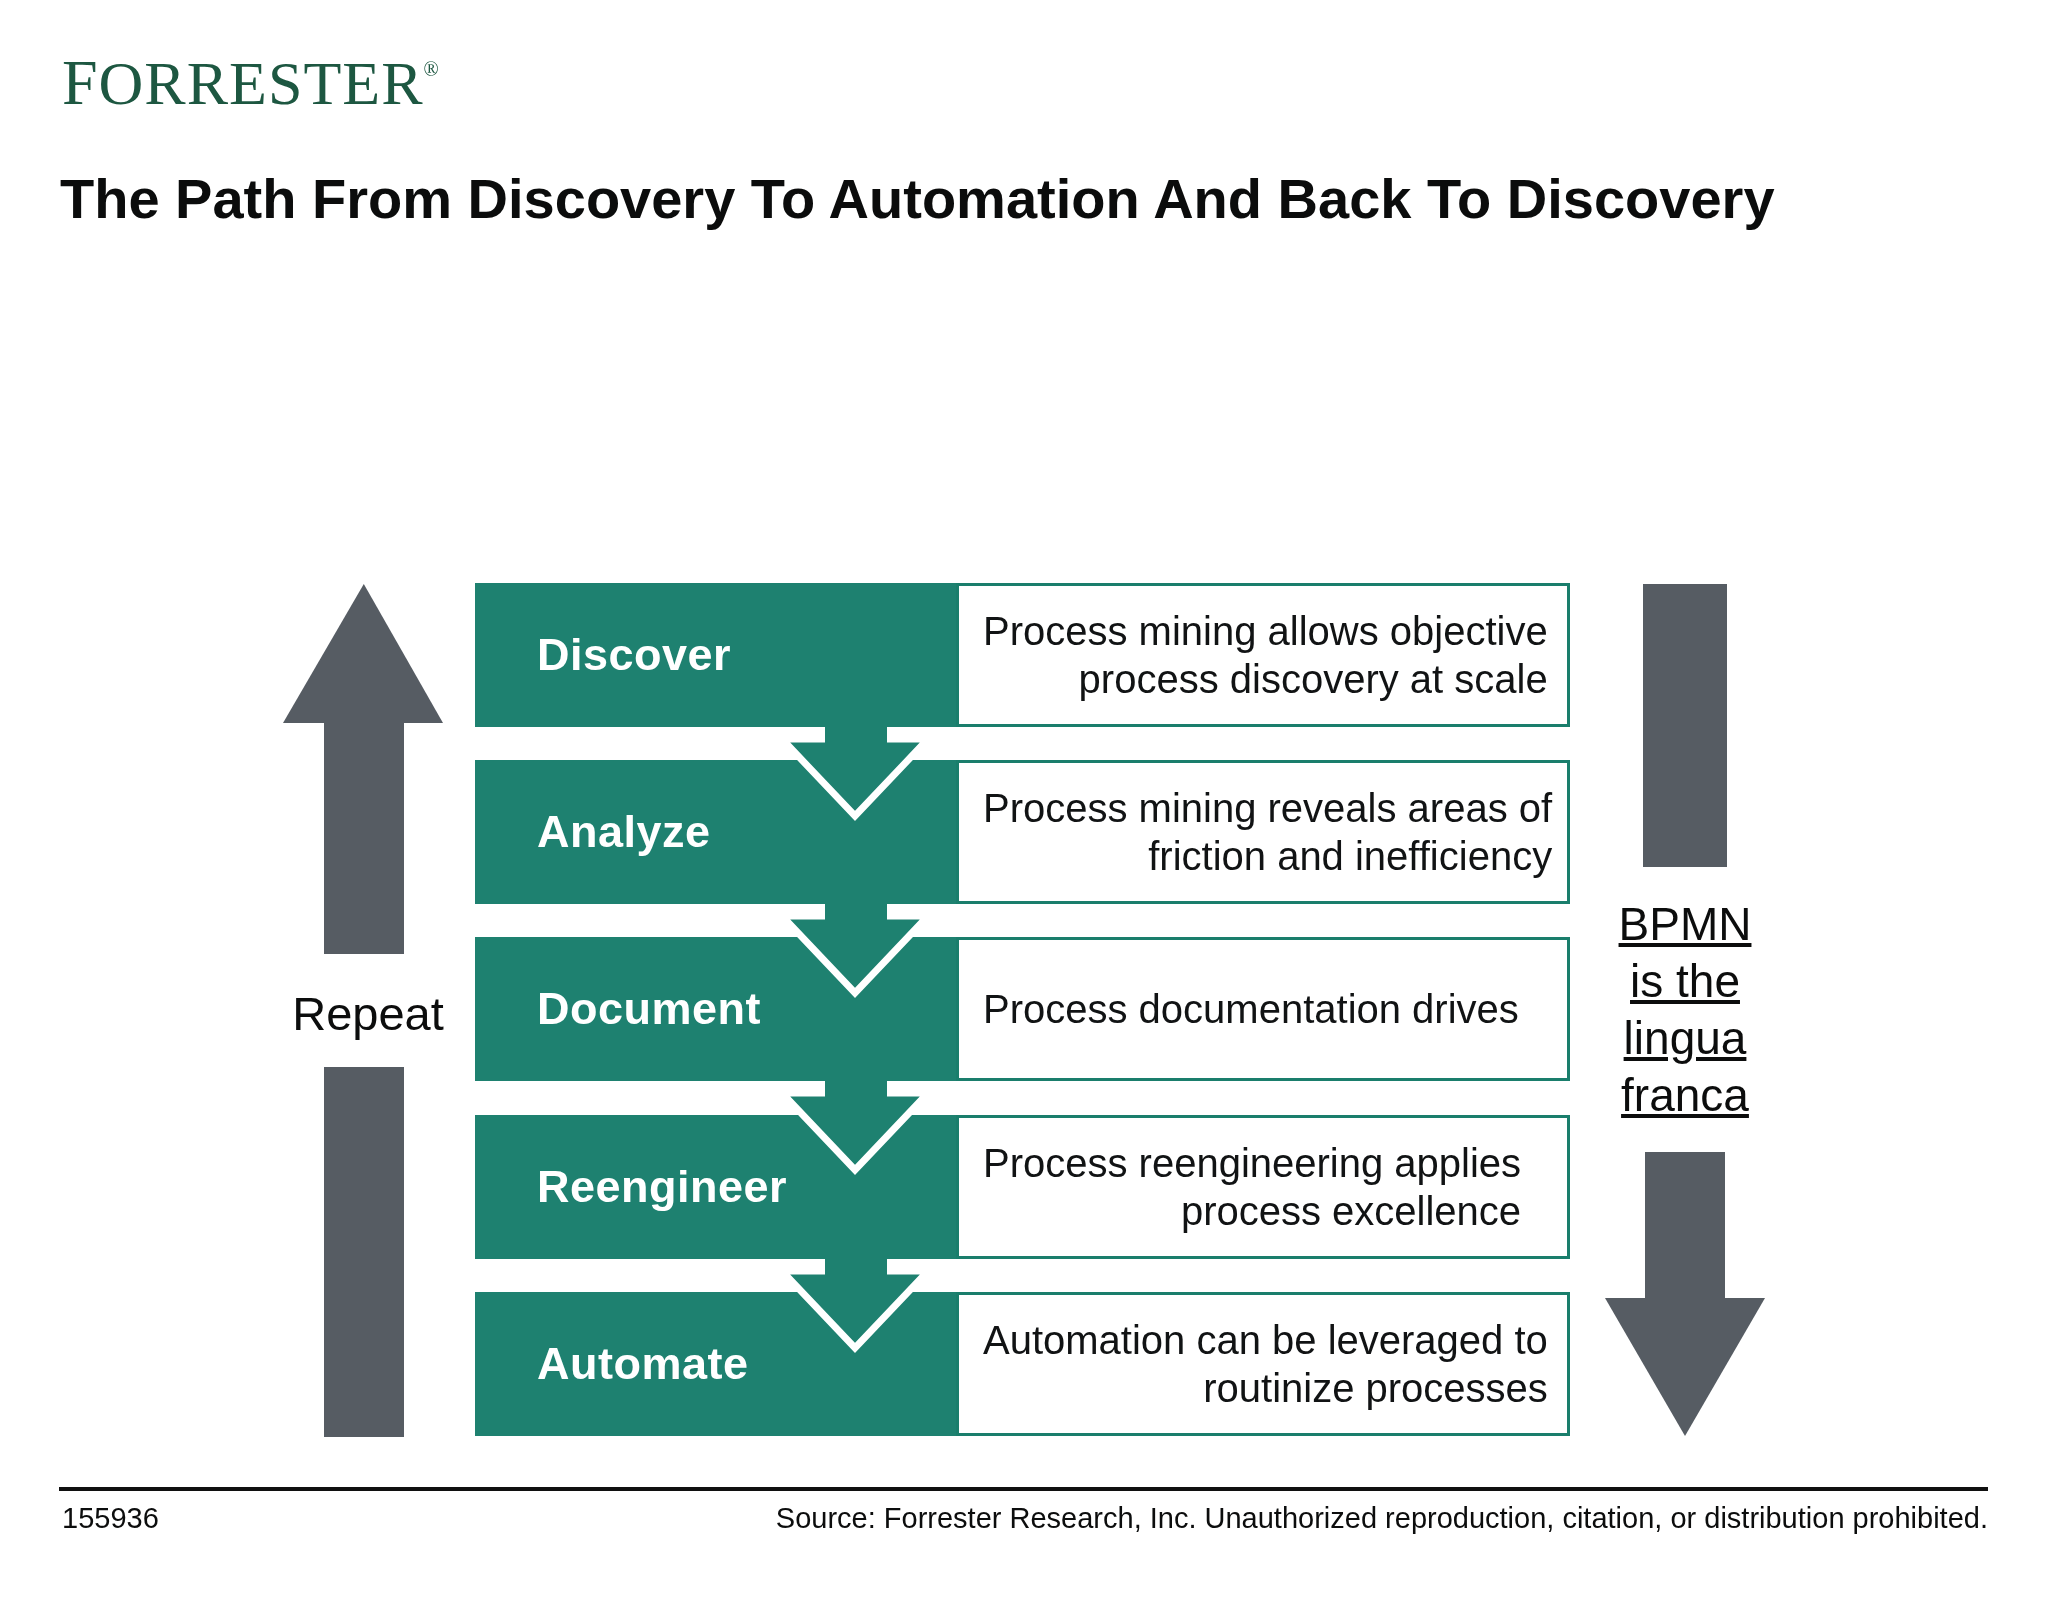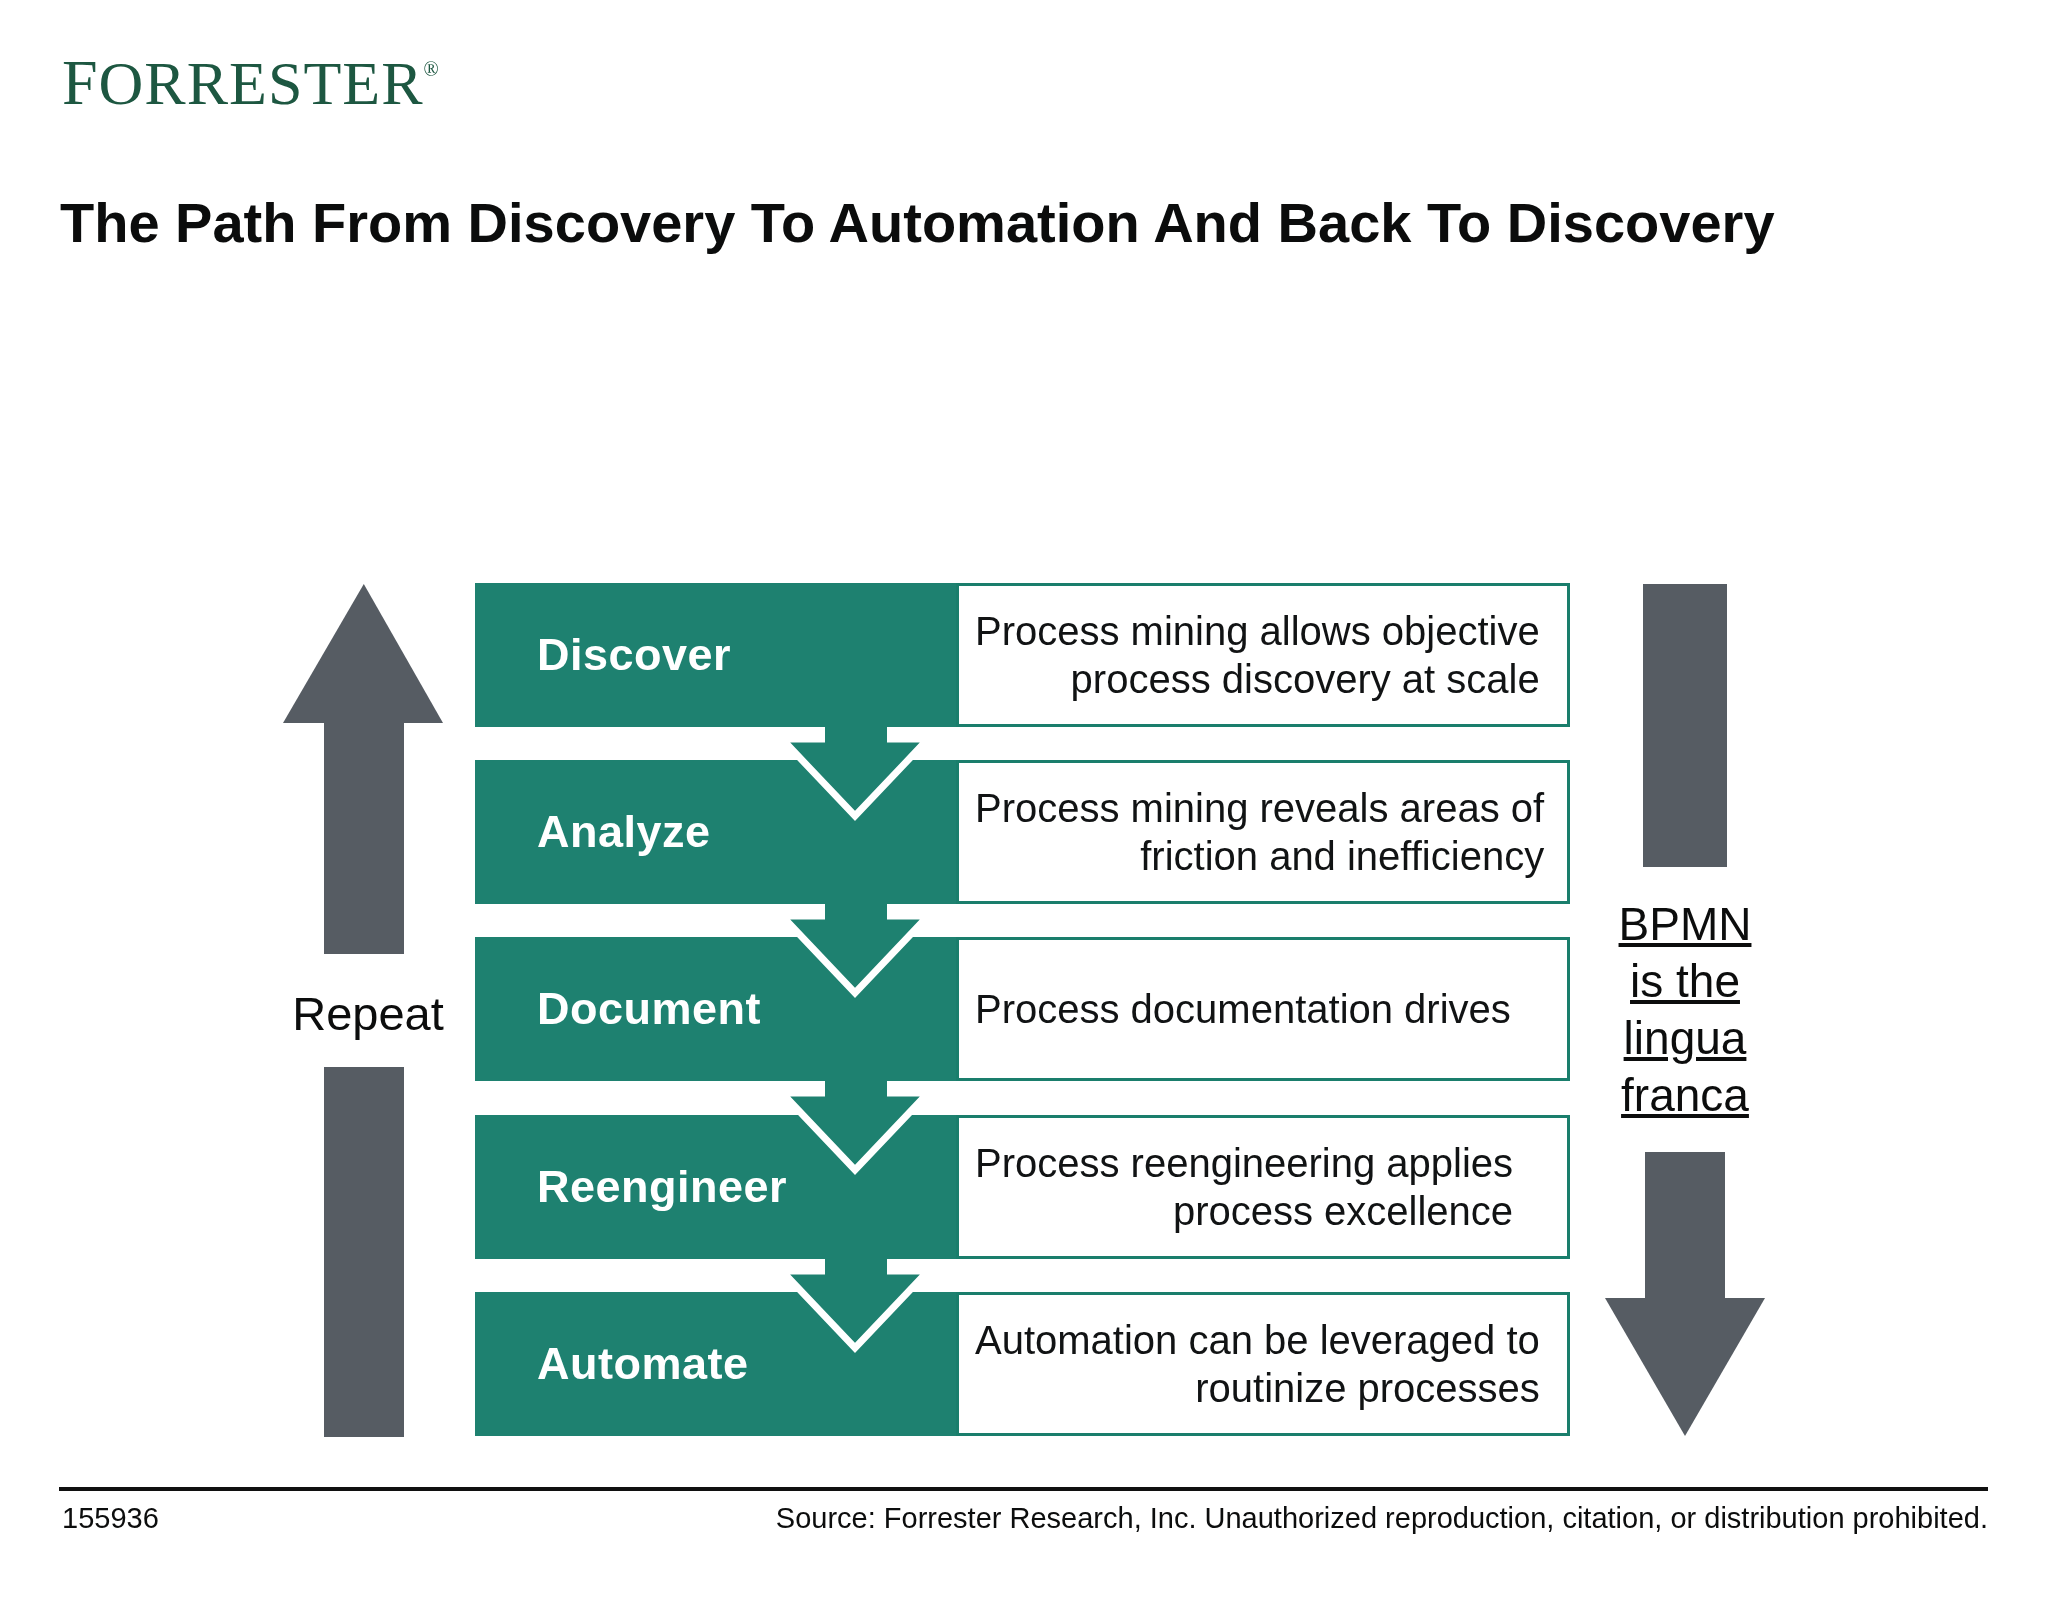"The Path From Discovery To" #title { margin-top: 24px -> none }
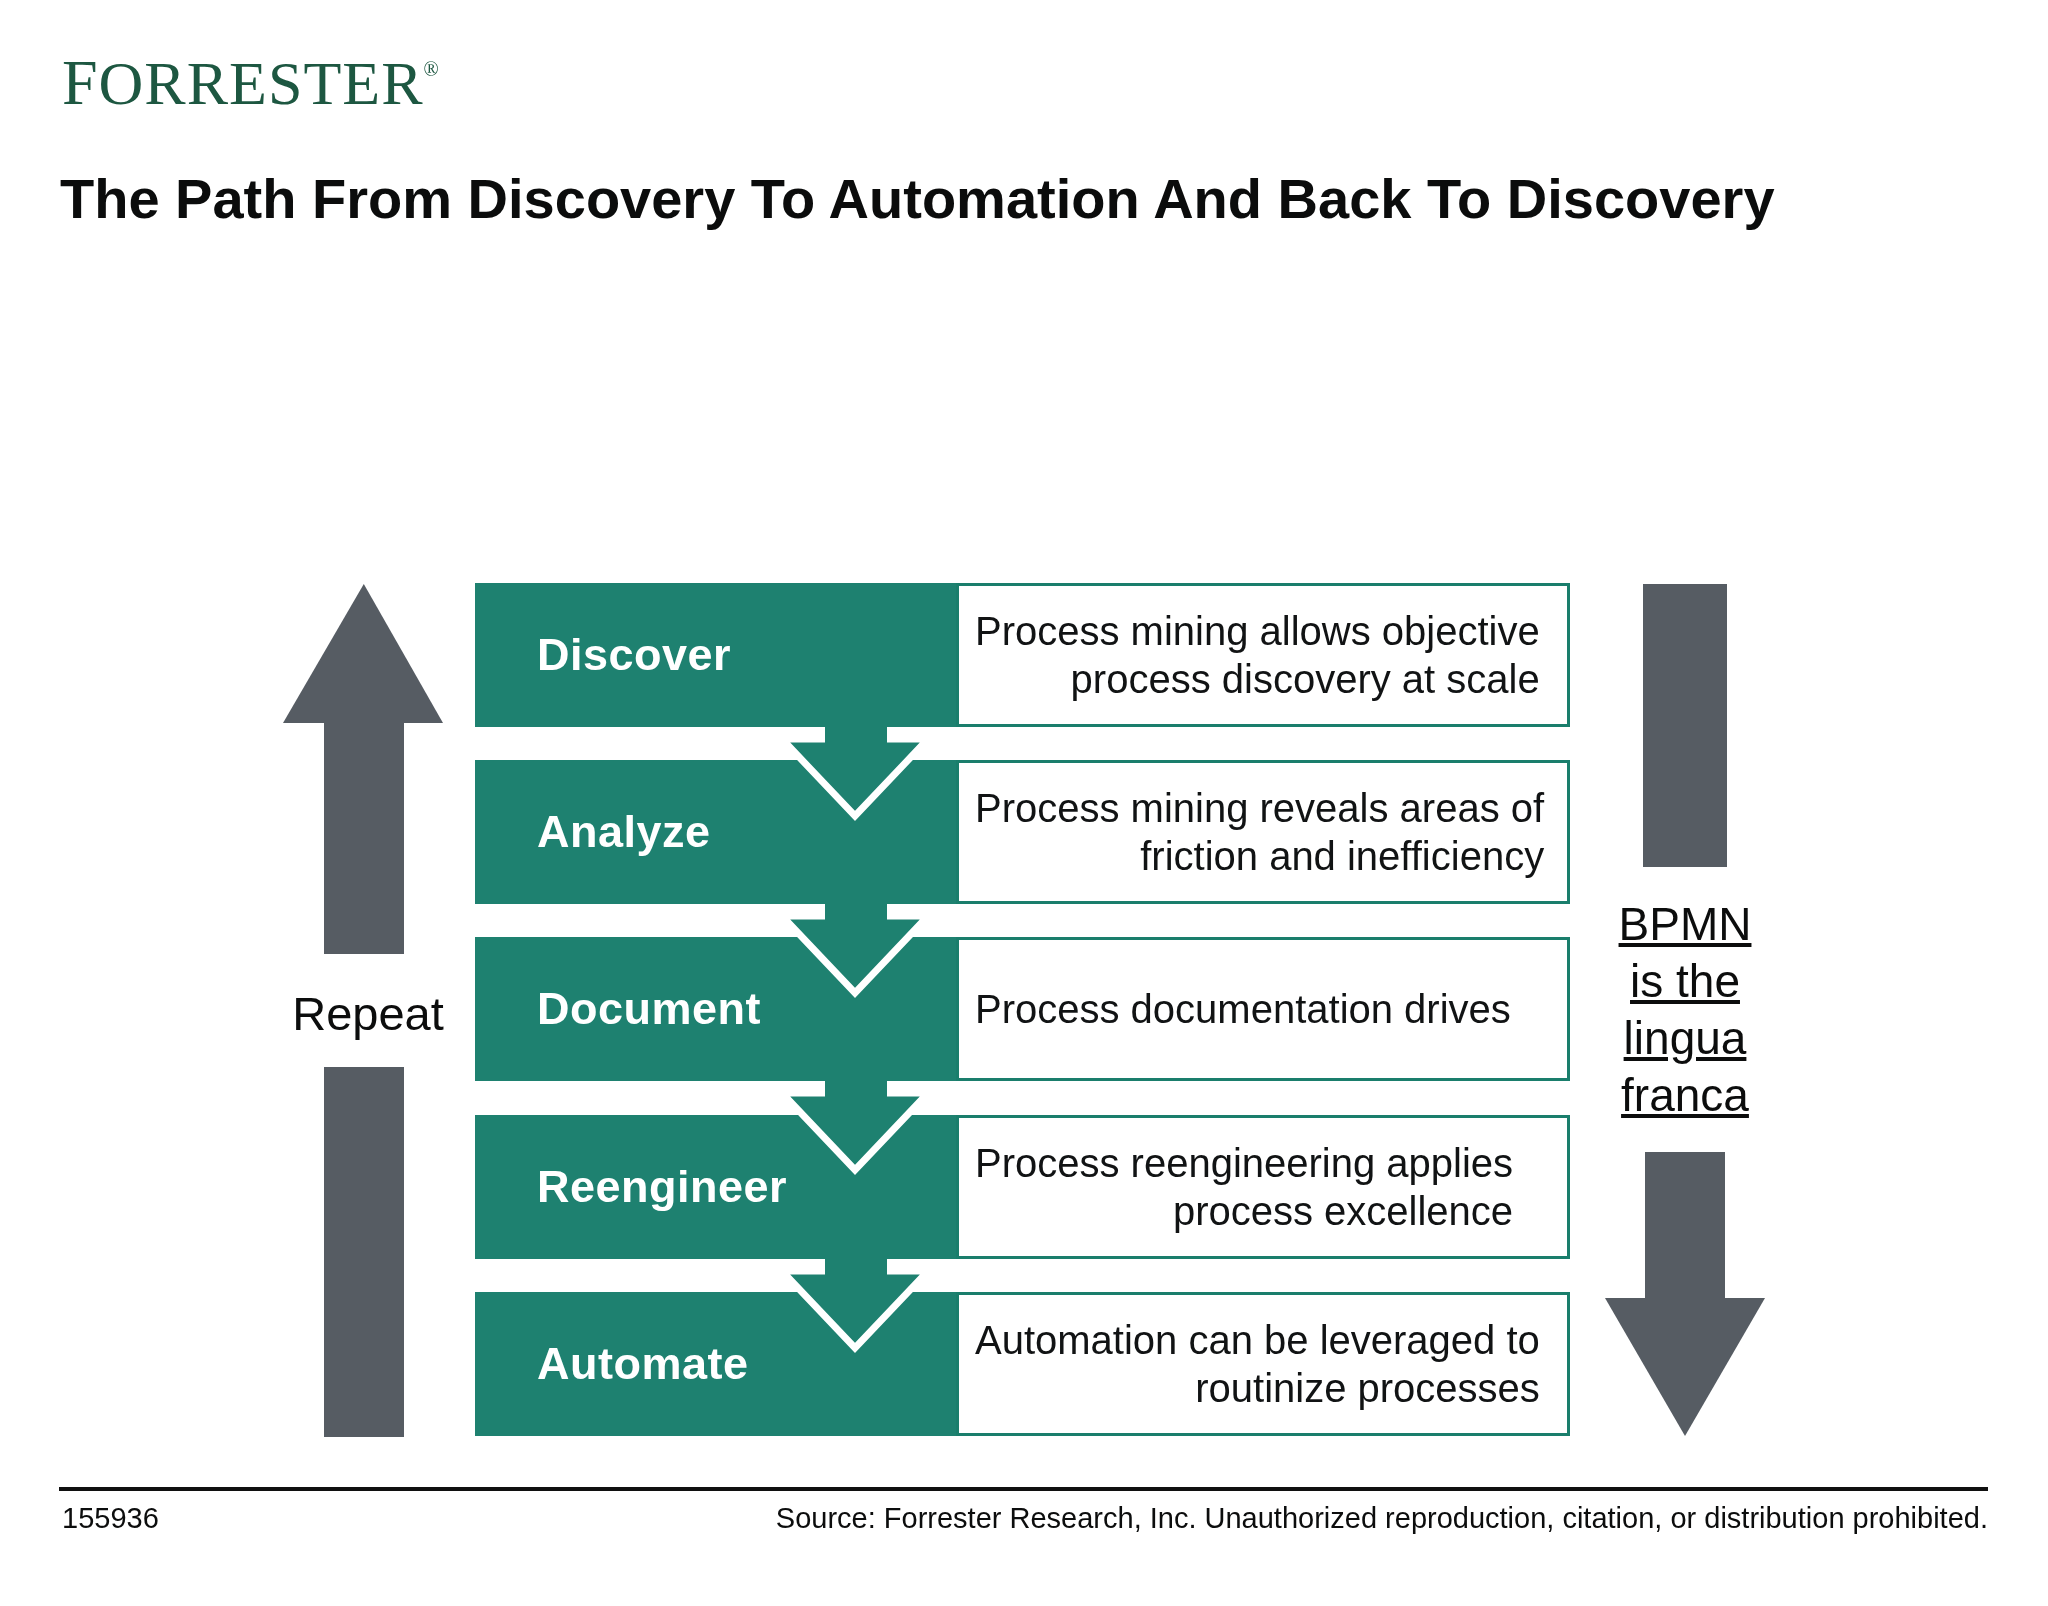"Process mining allows objective" .desc-text { padding-left: 16px -> 24px }
